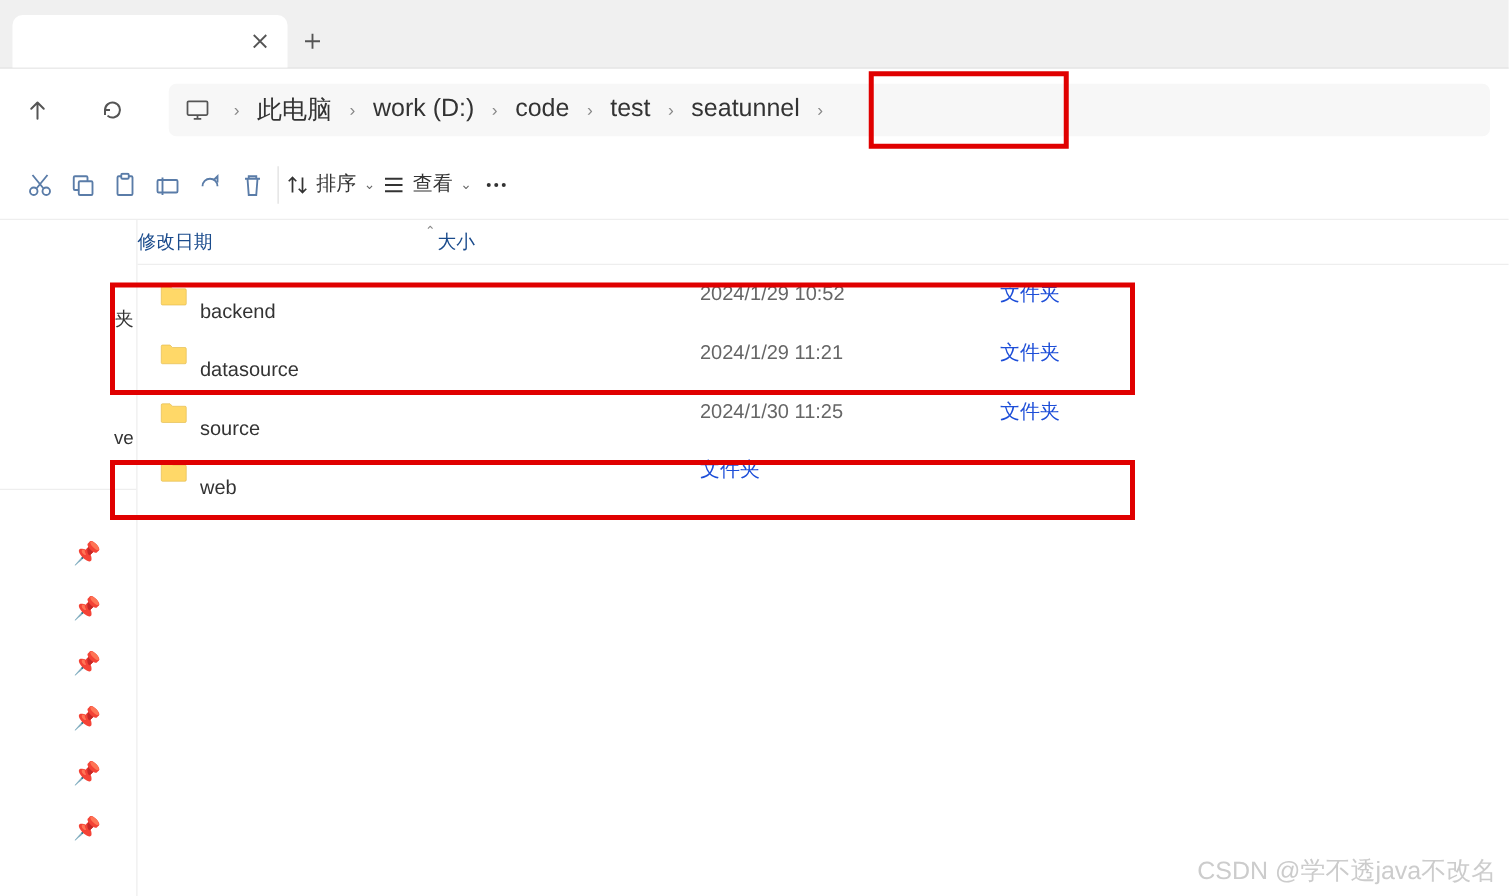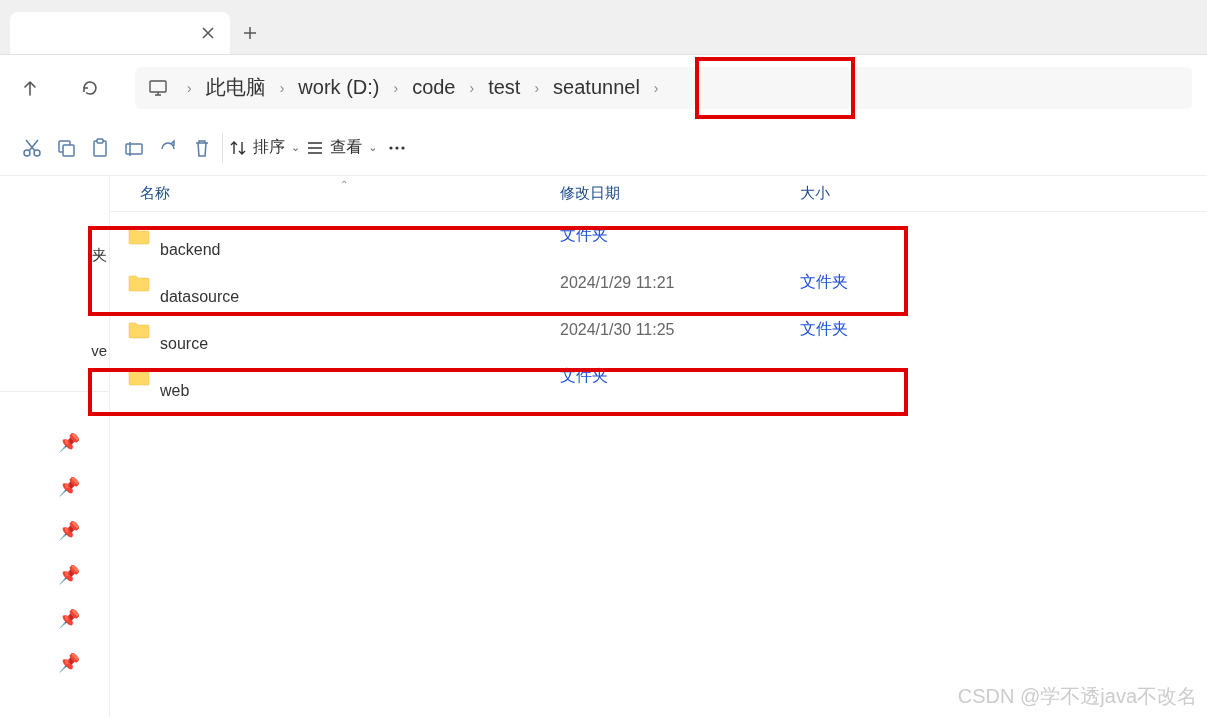"名称" span.col-name { html: <span>名称</span> -> none }
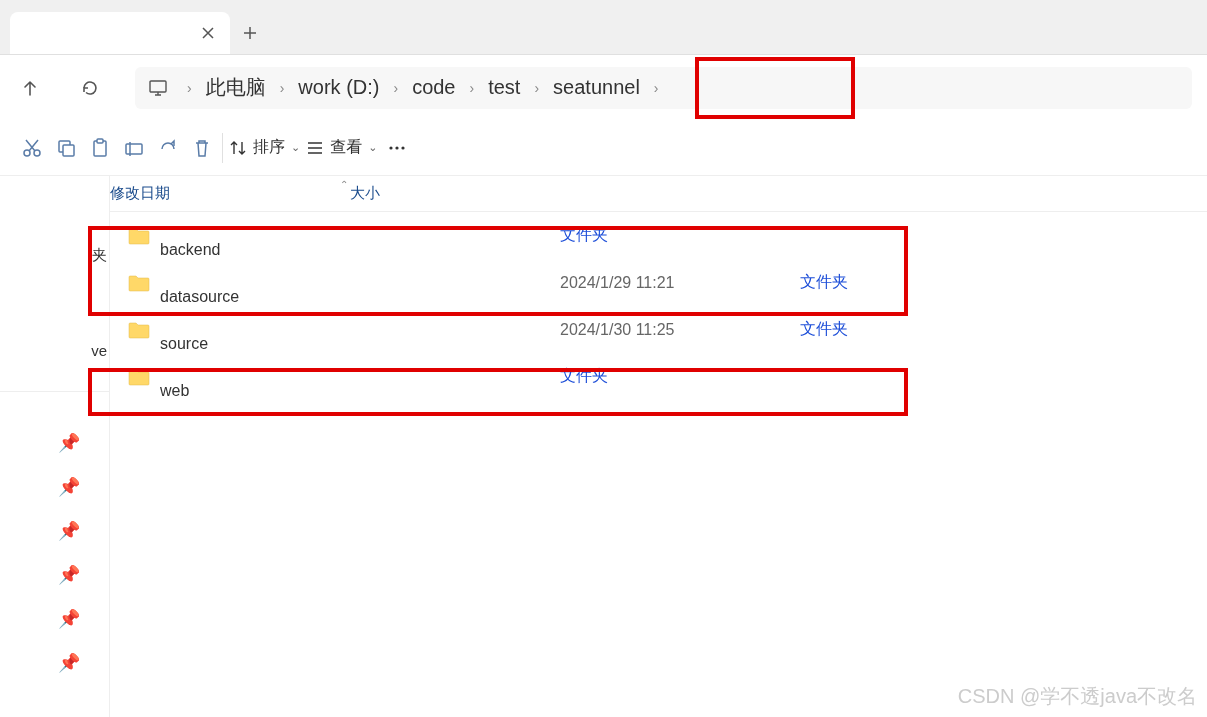"2024/1/29 10:52" span.fdate { html: none -> <span>2024/1/29 10:52</span> }
